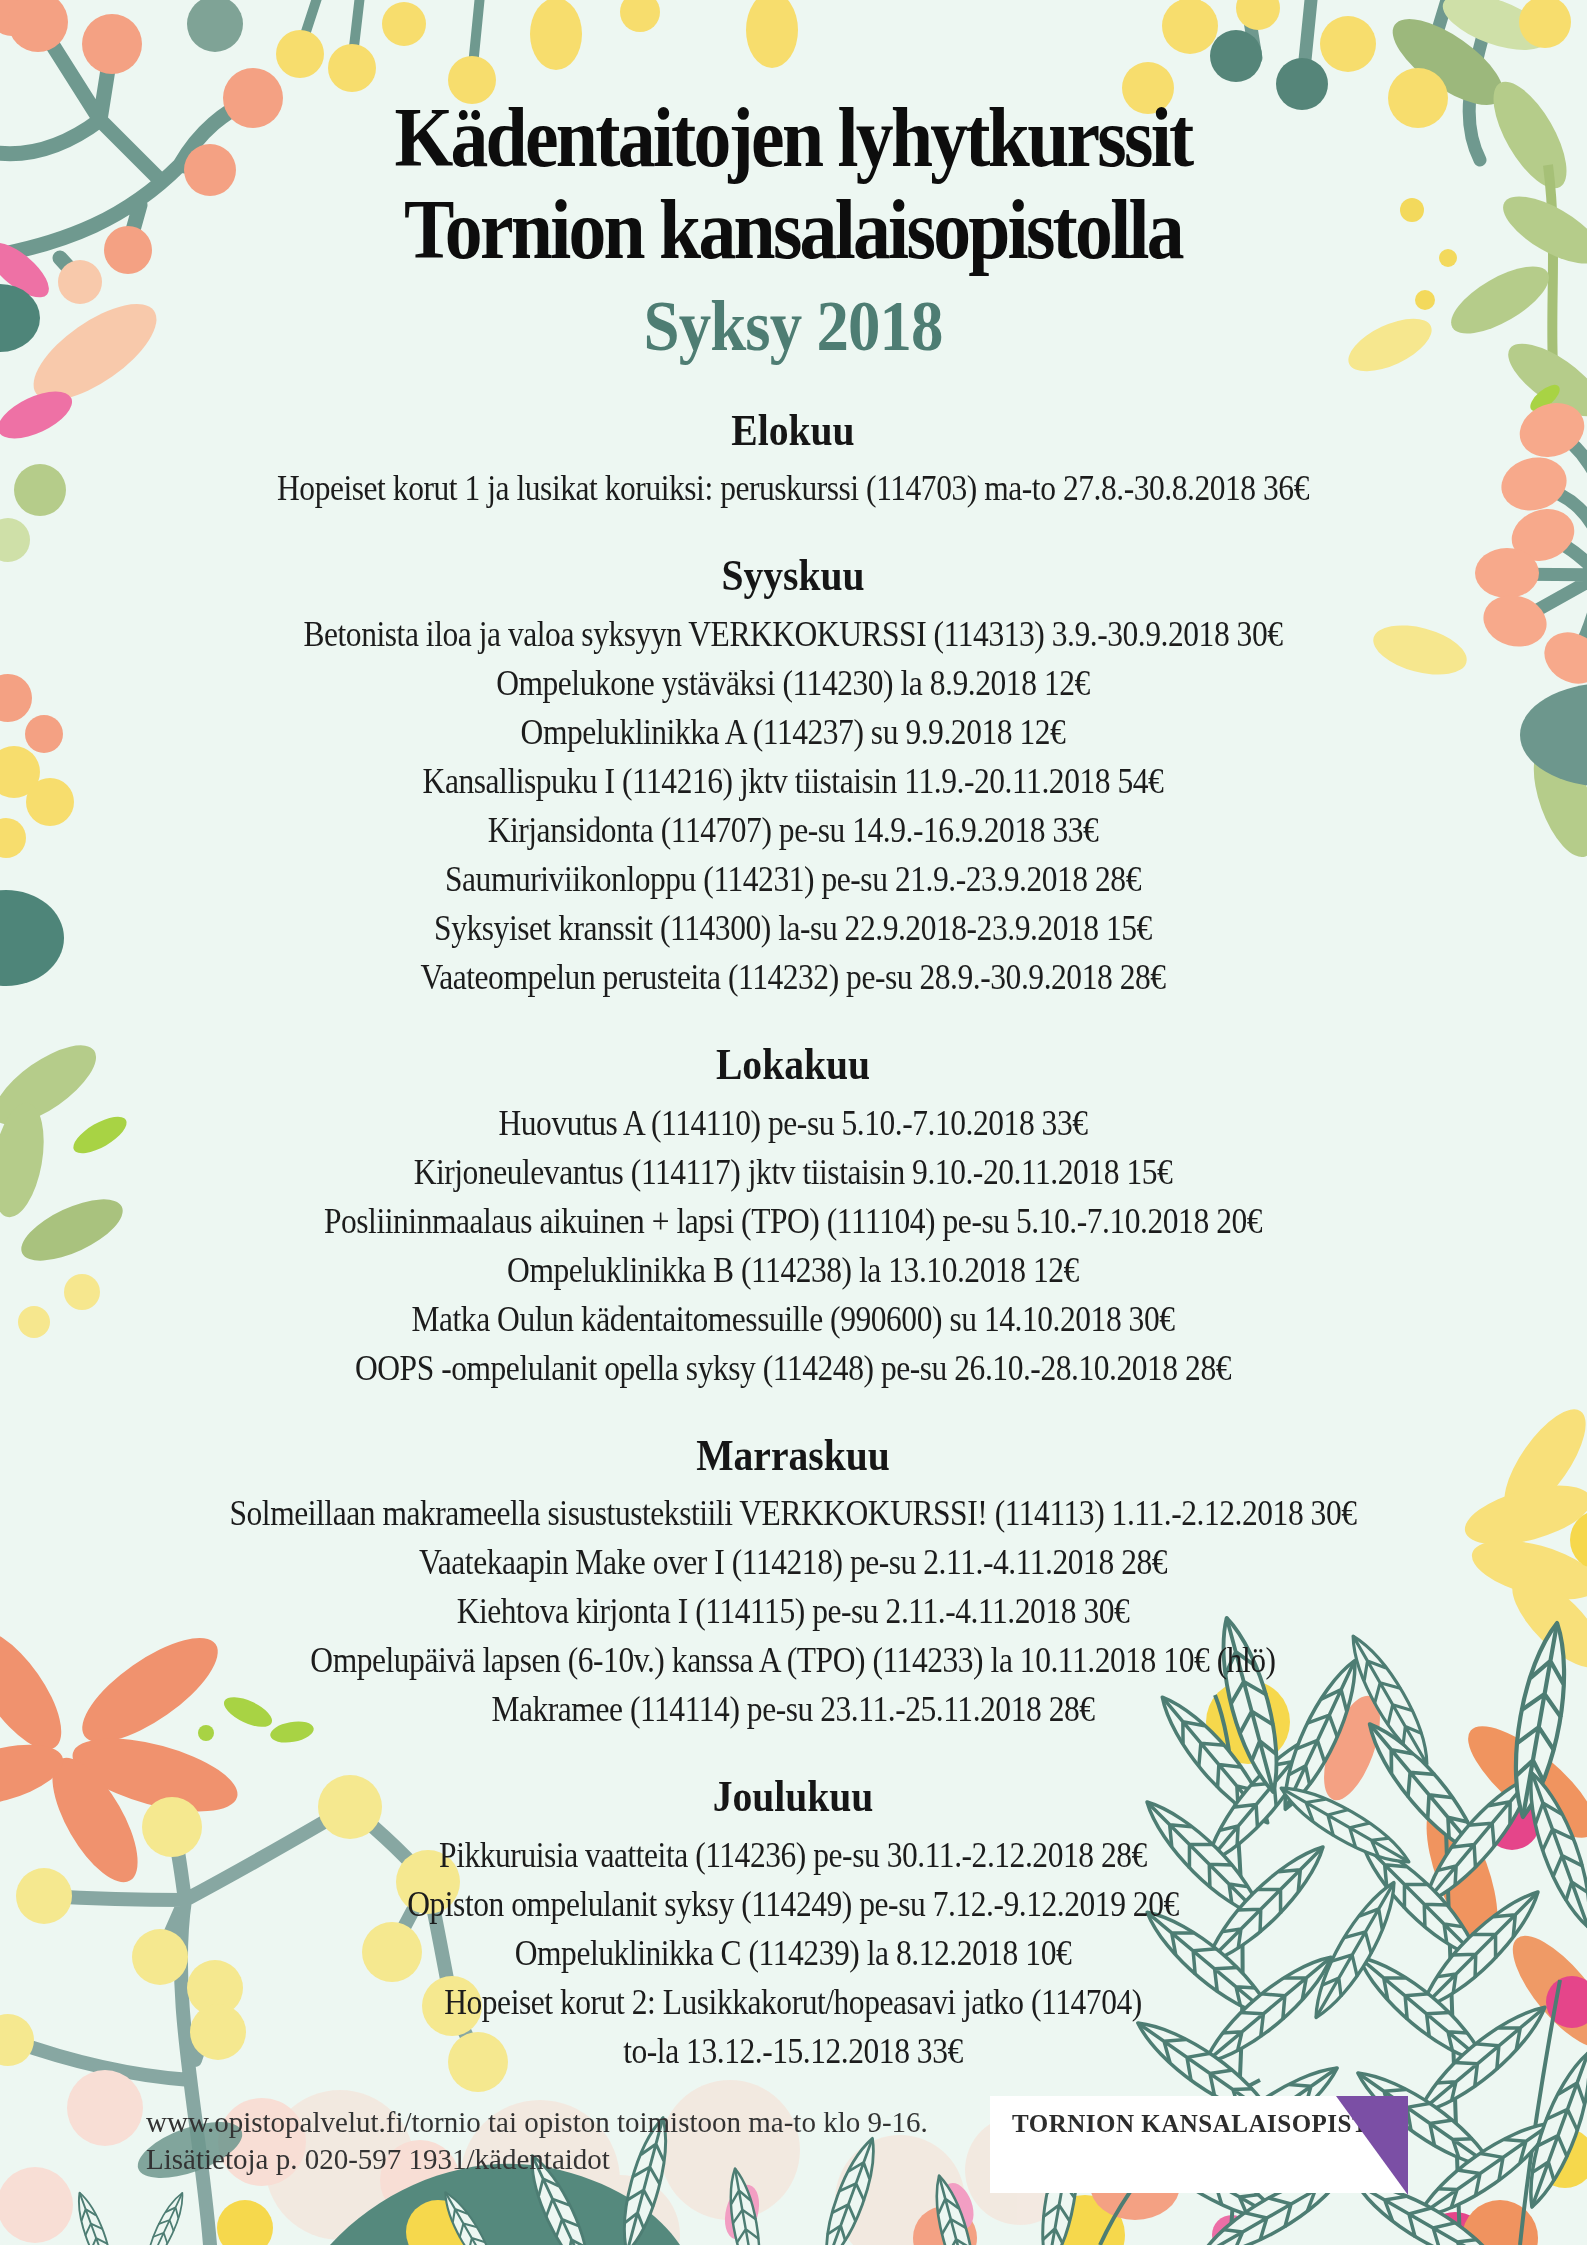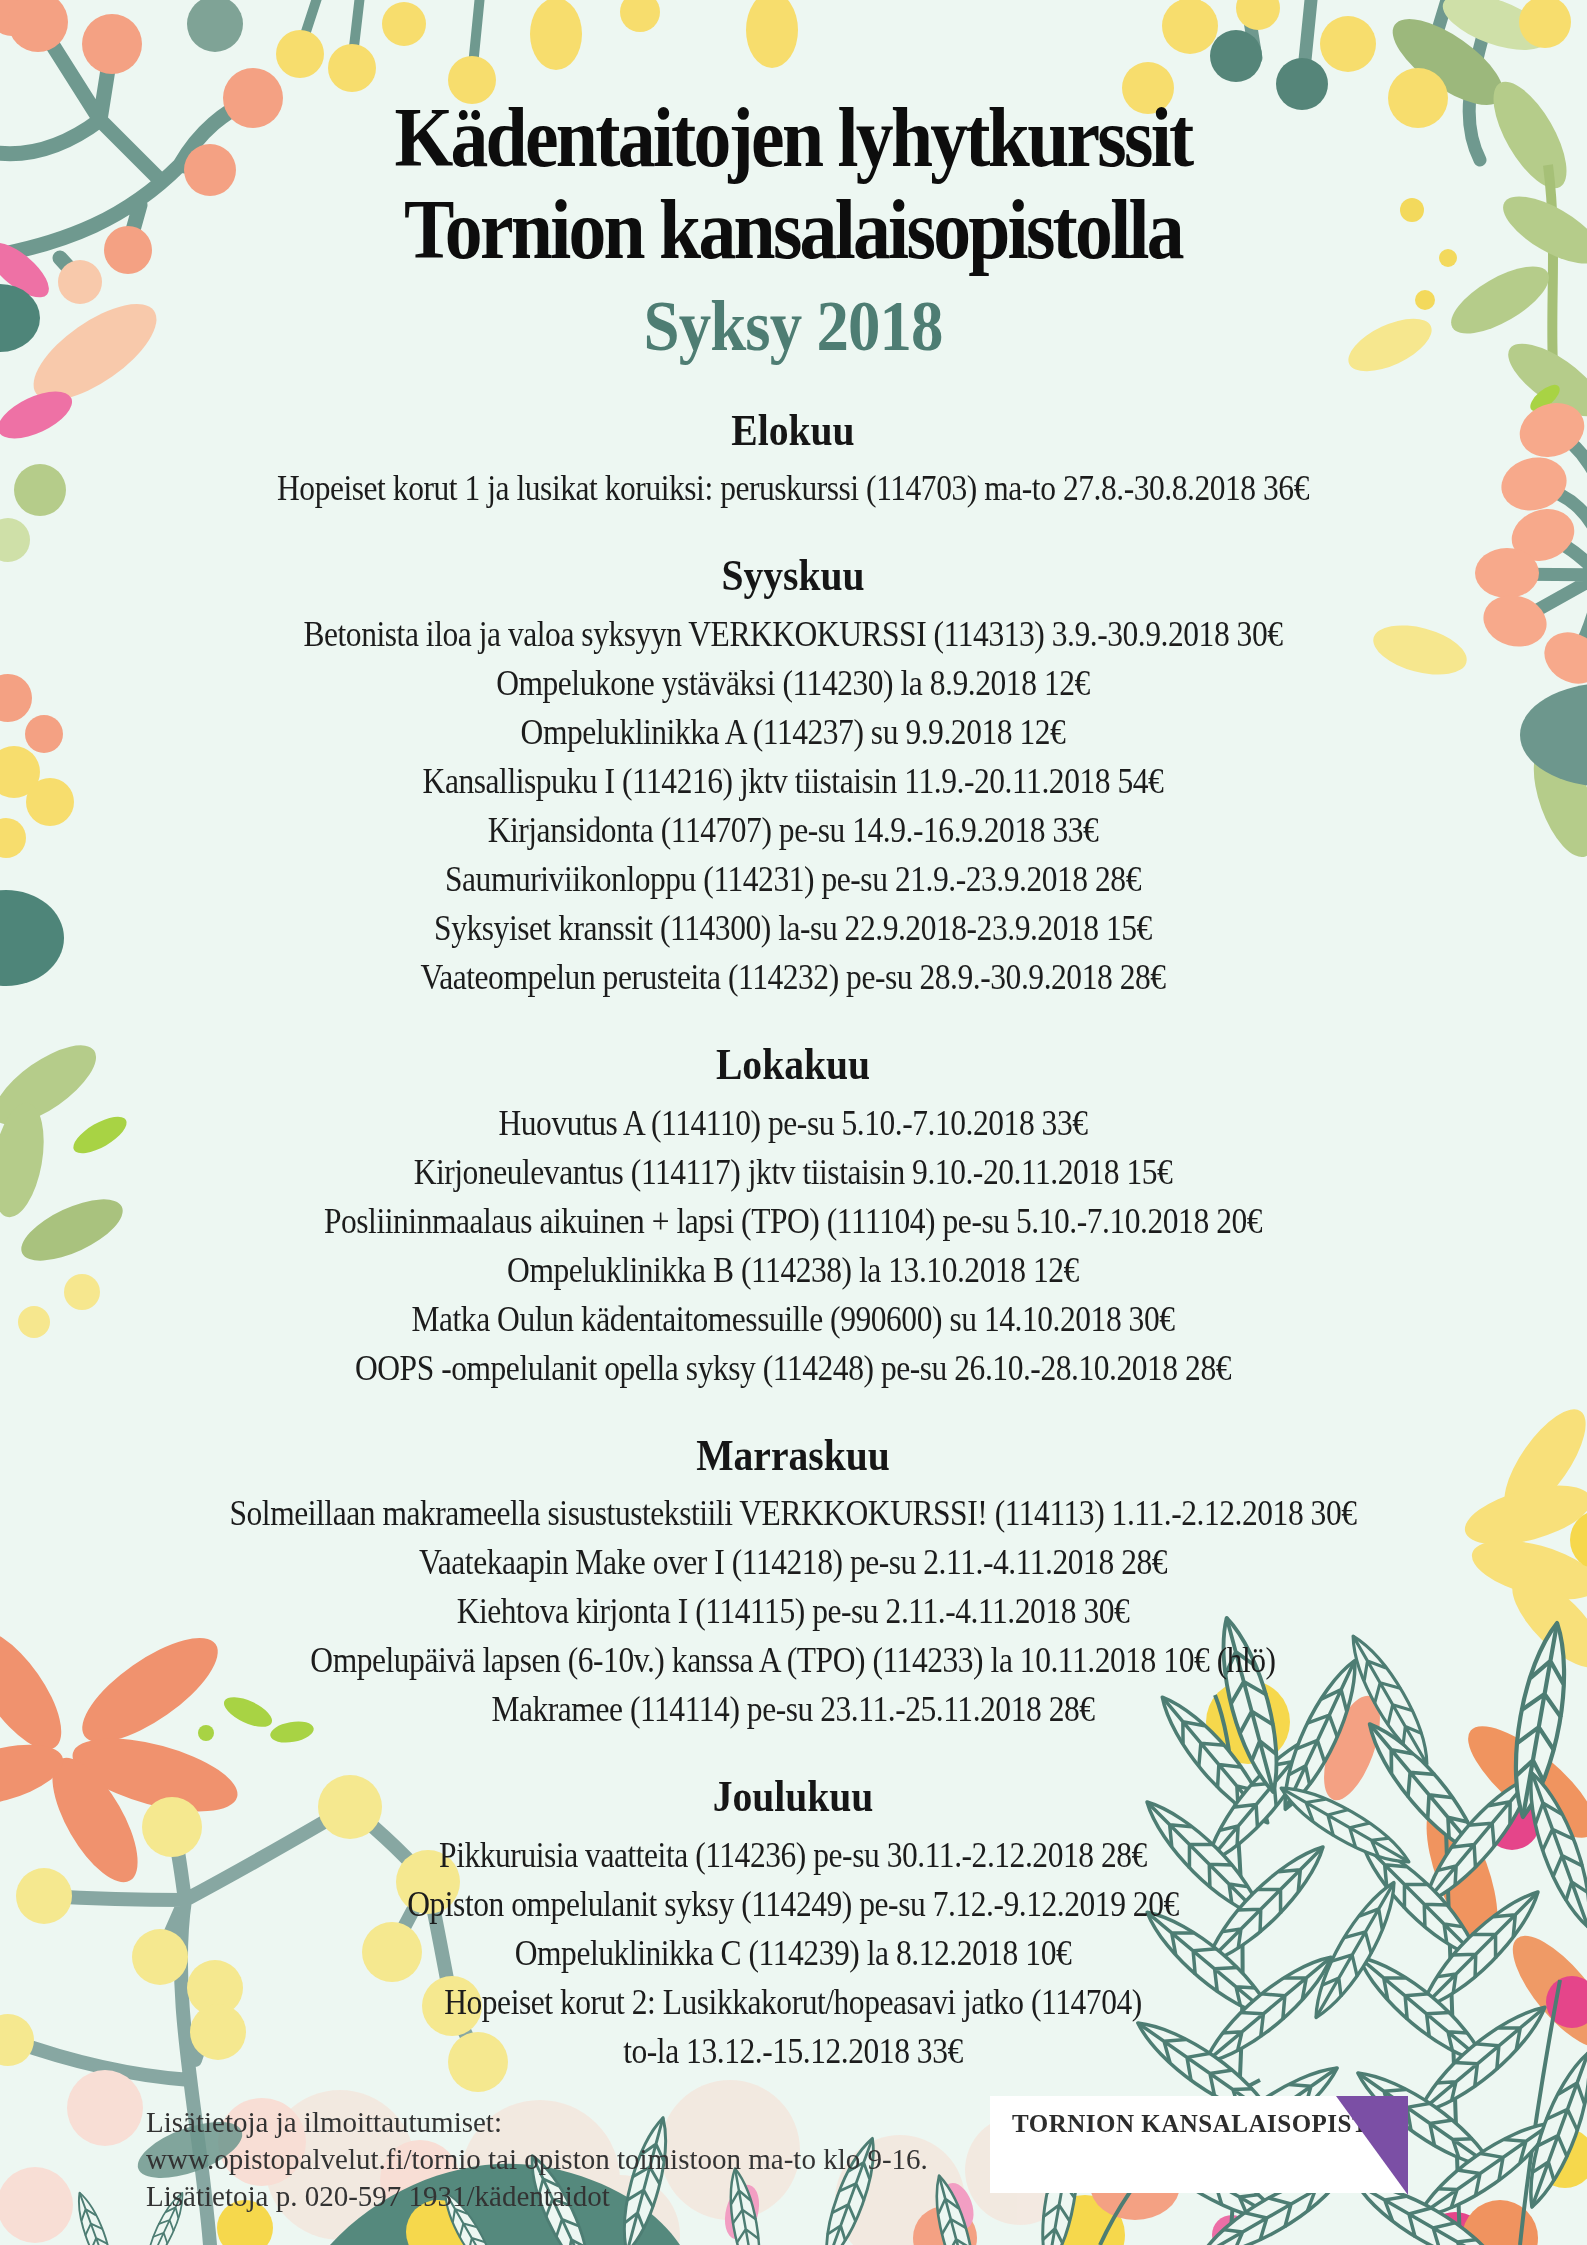"Lisätietoja ja ilmoittautumiset:" div { html: <div>Lisätietoja ja ilmoittautumiset:</div> -> none }
